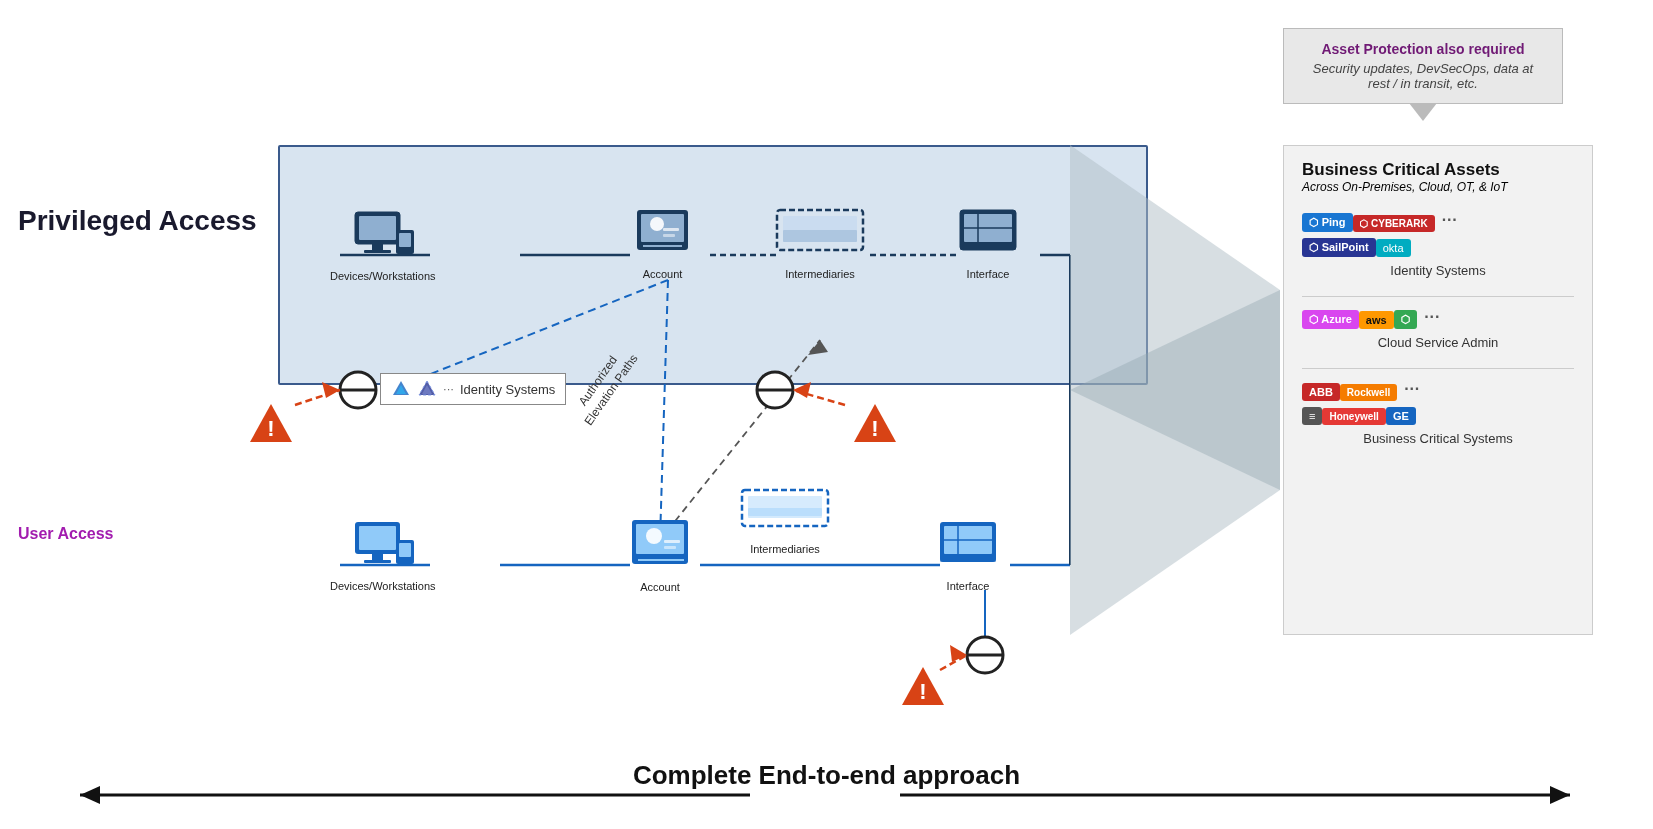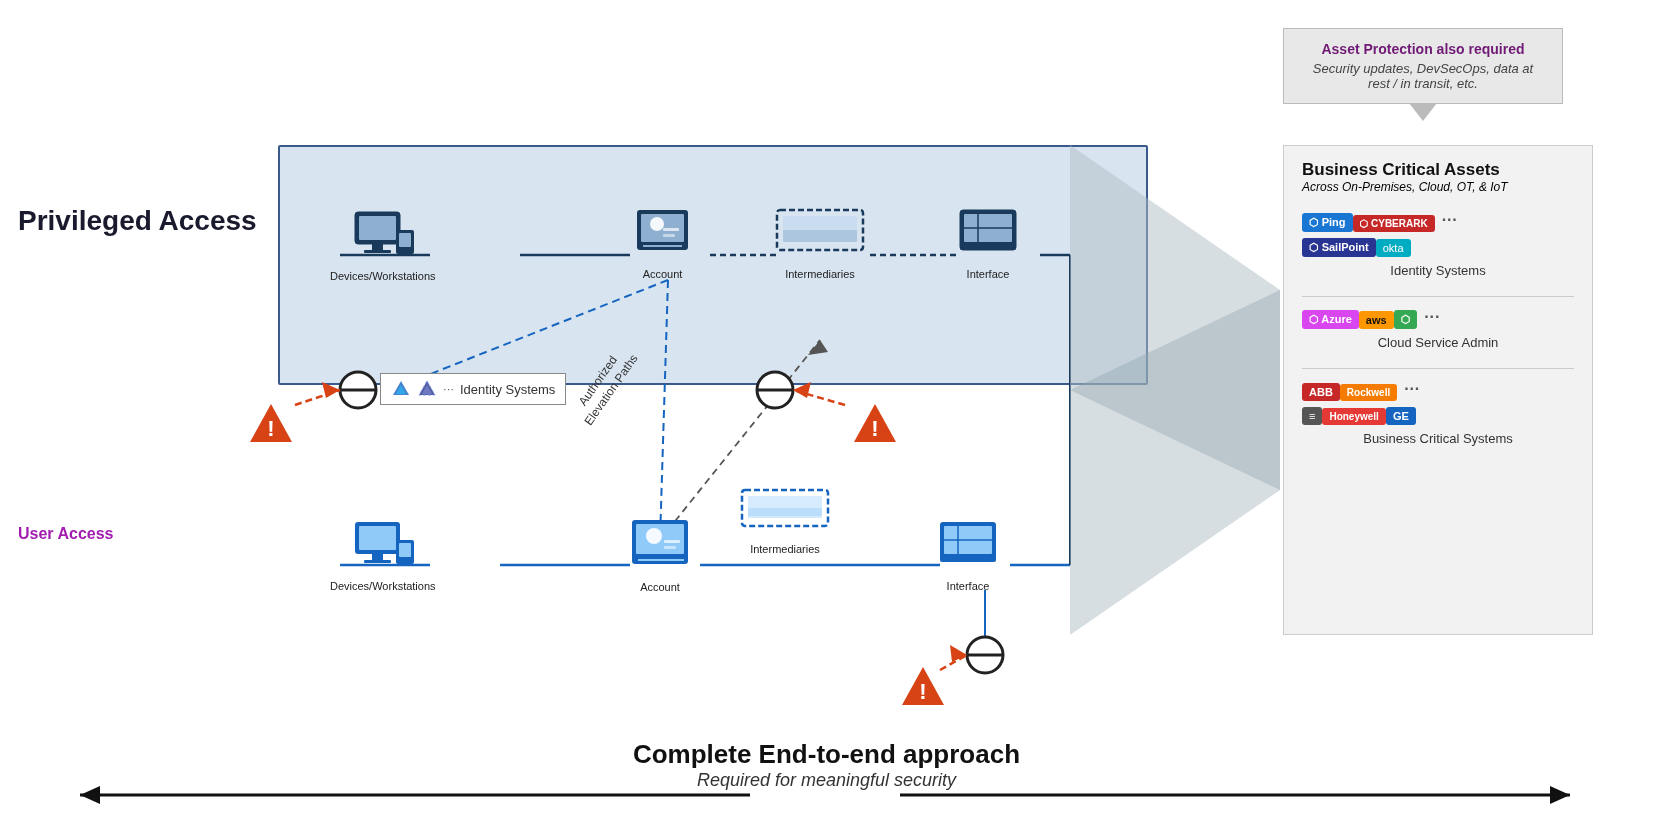"Required for meaningful security" div.sub-text { html: <div>Required for meaningful security</div> -> none }
